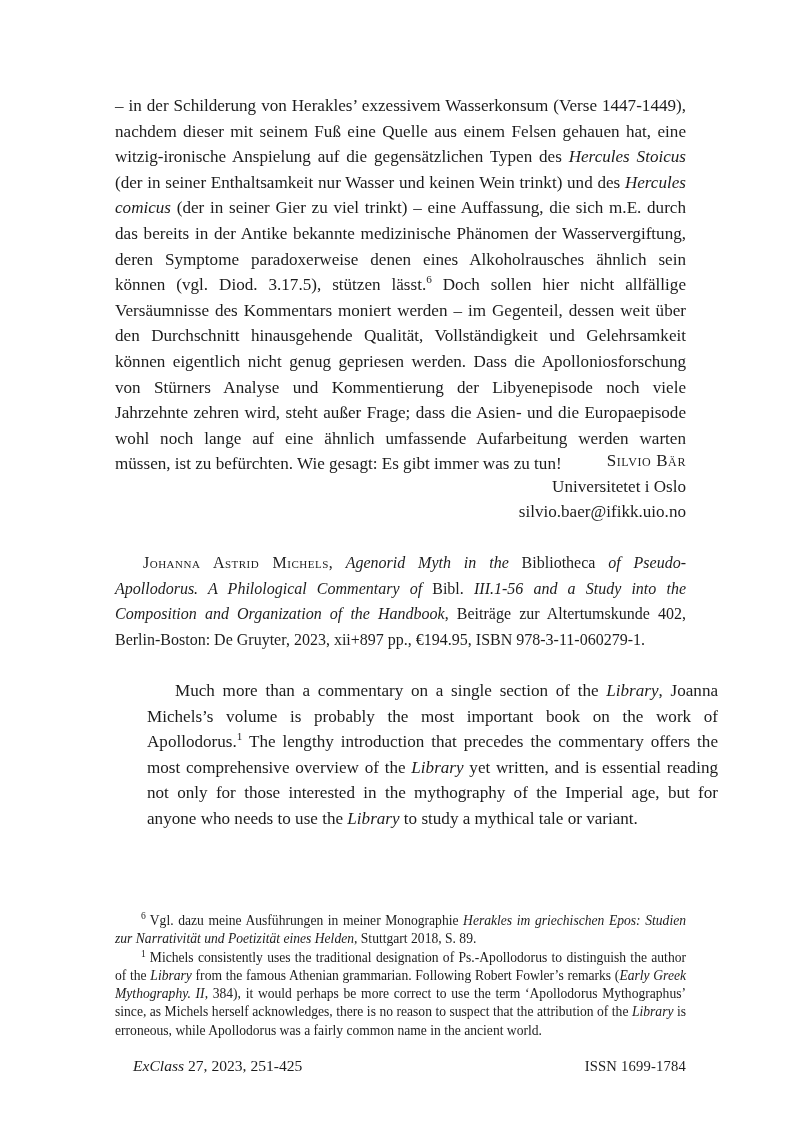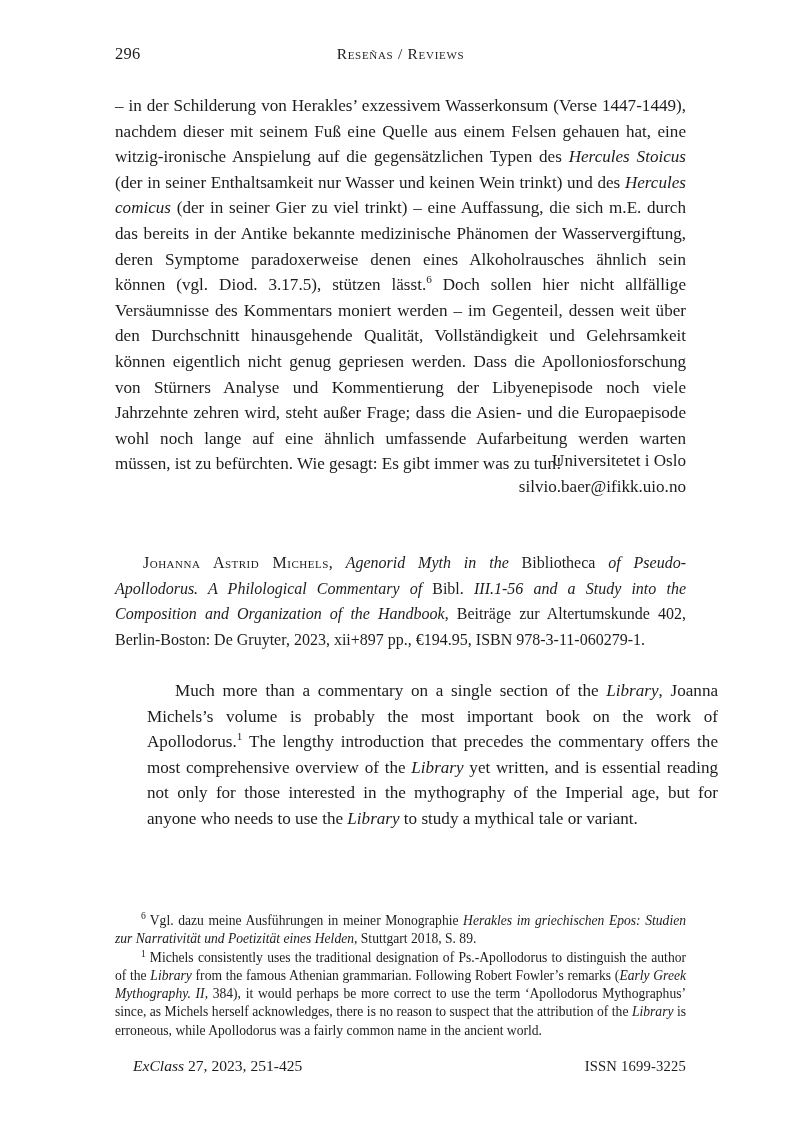"296" div.content-col { html: <div> <span>296</span> <span>Reseñas / Reviews</span> </div> -> none }
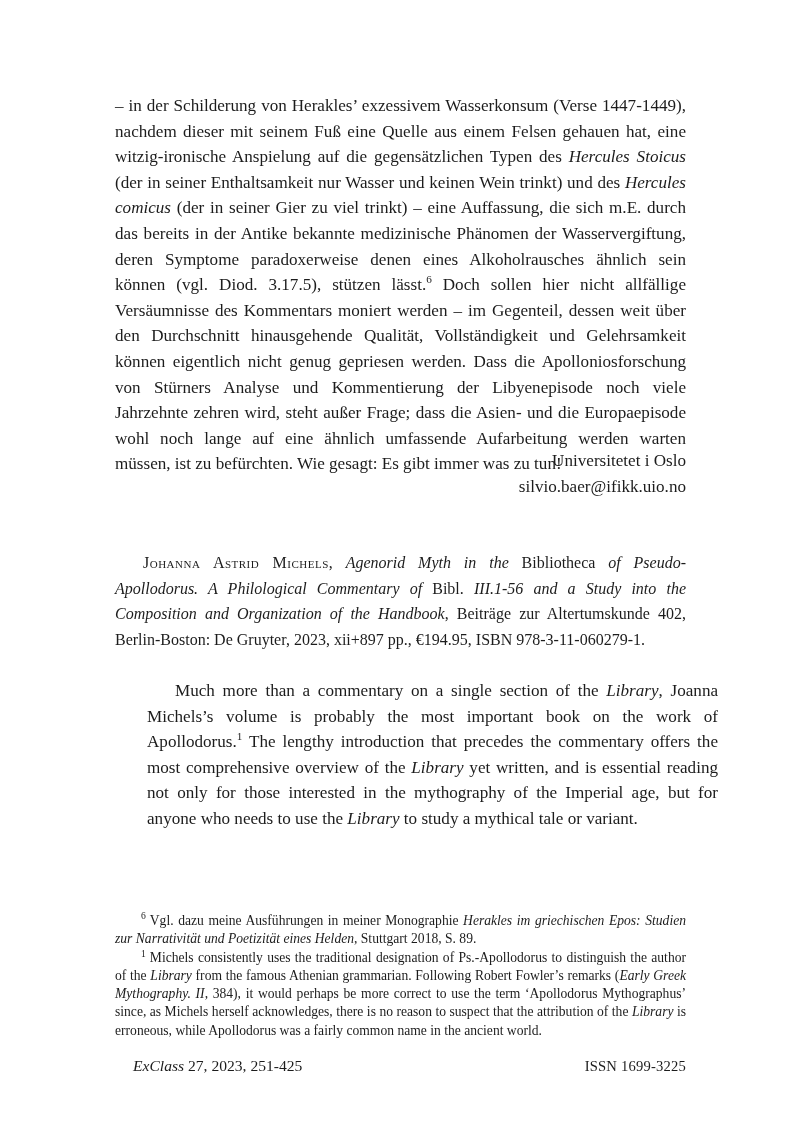"Silvio Bär" div.sig-name { html: none -> <div>Silvio Bär</div> }
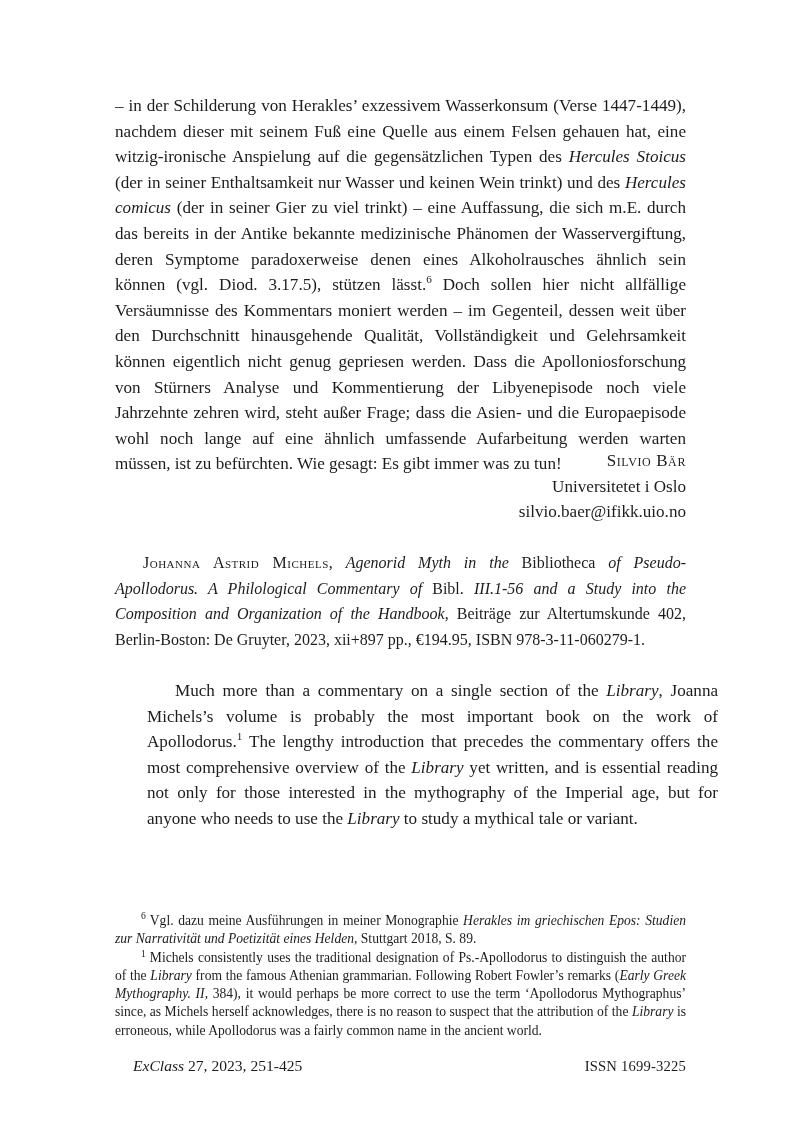"ISSN 1699-3225" span.footer-right { text: 1699-3225 -> 1699-1784 }
